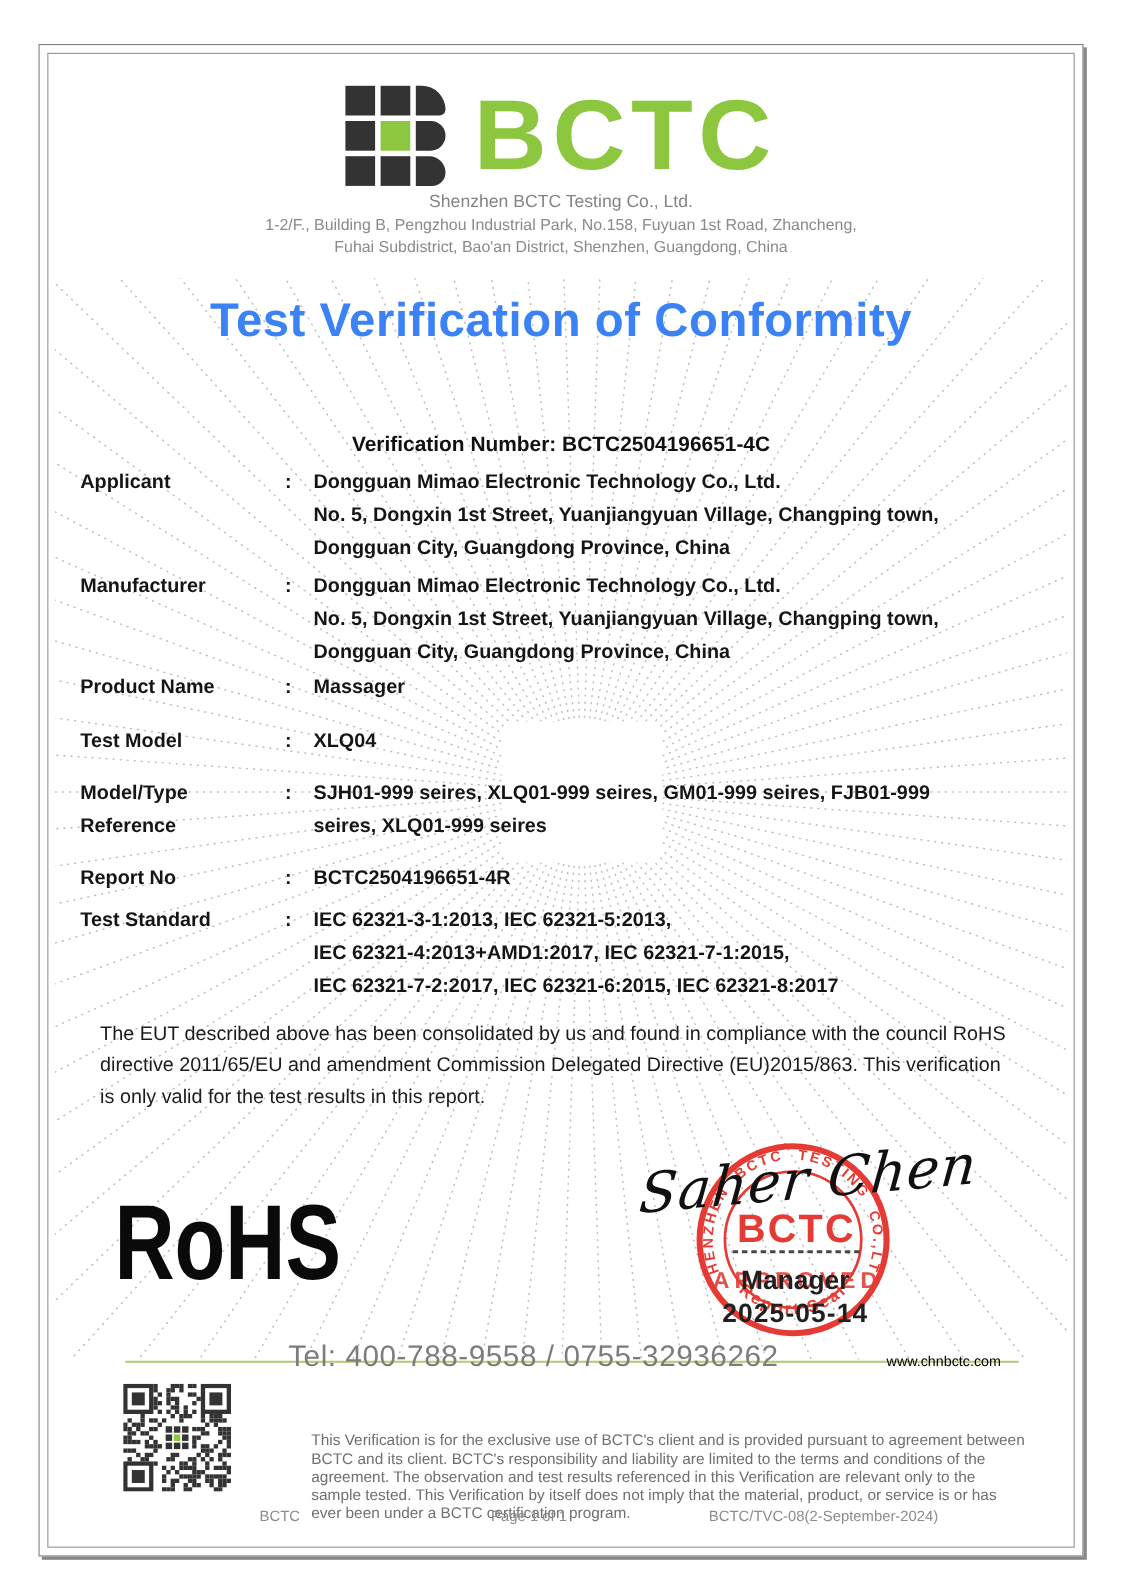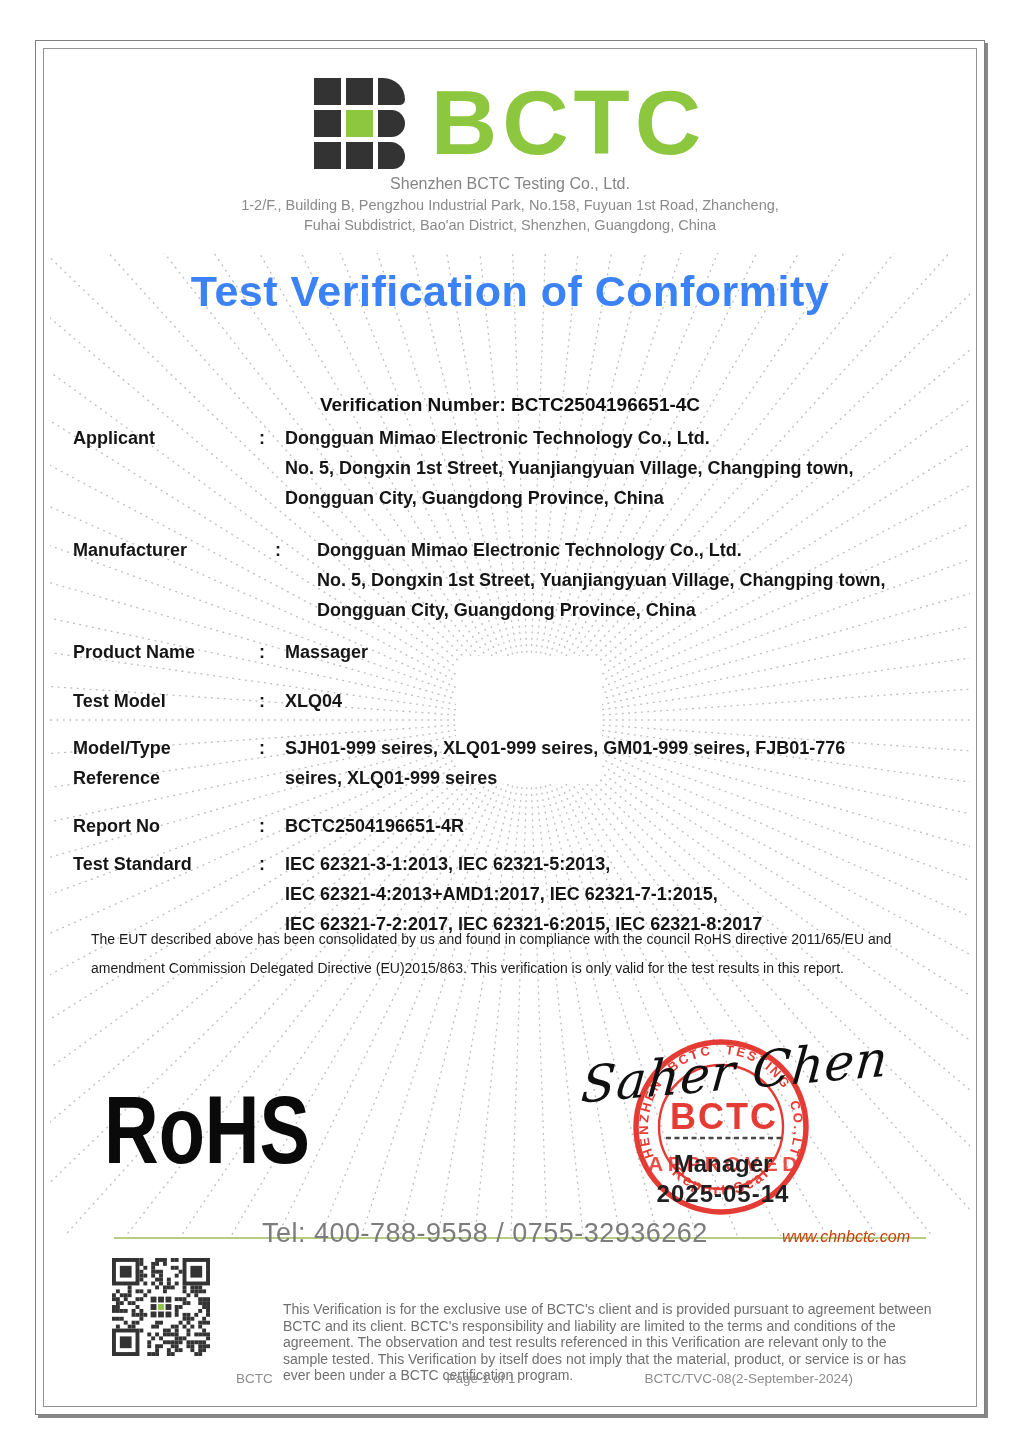"Applicant" .fr-applicant { margin-bottom: 22px -> 4px }
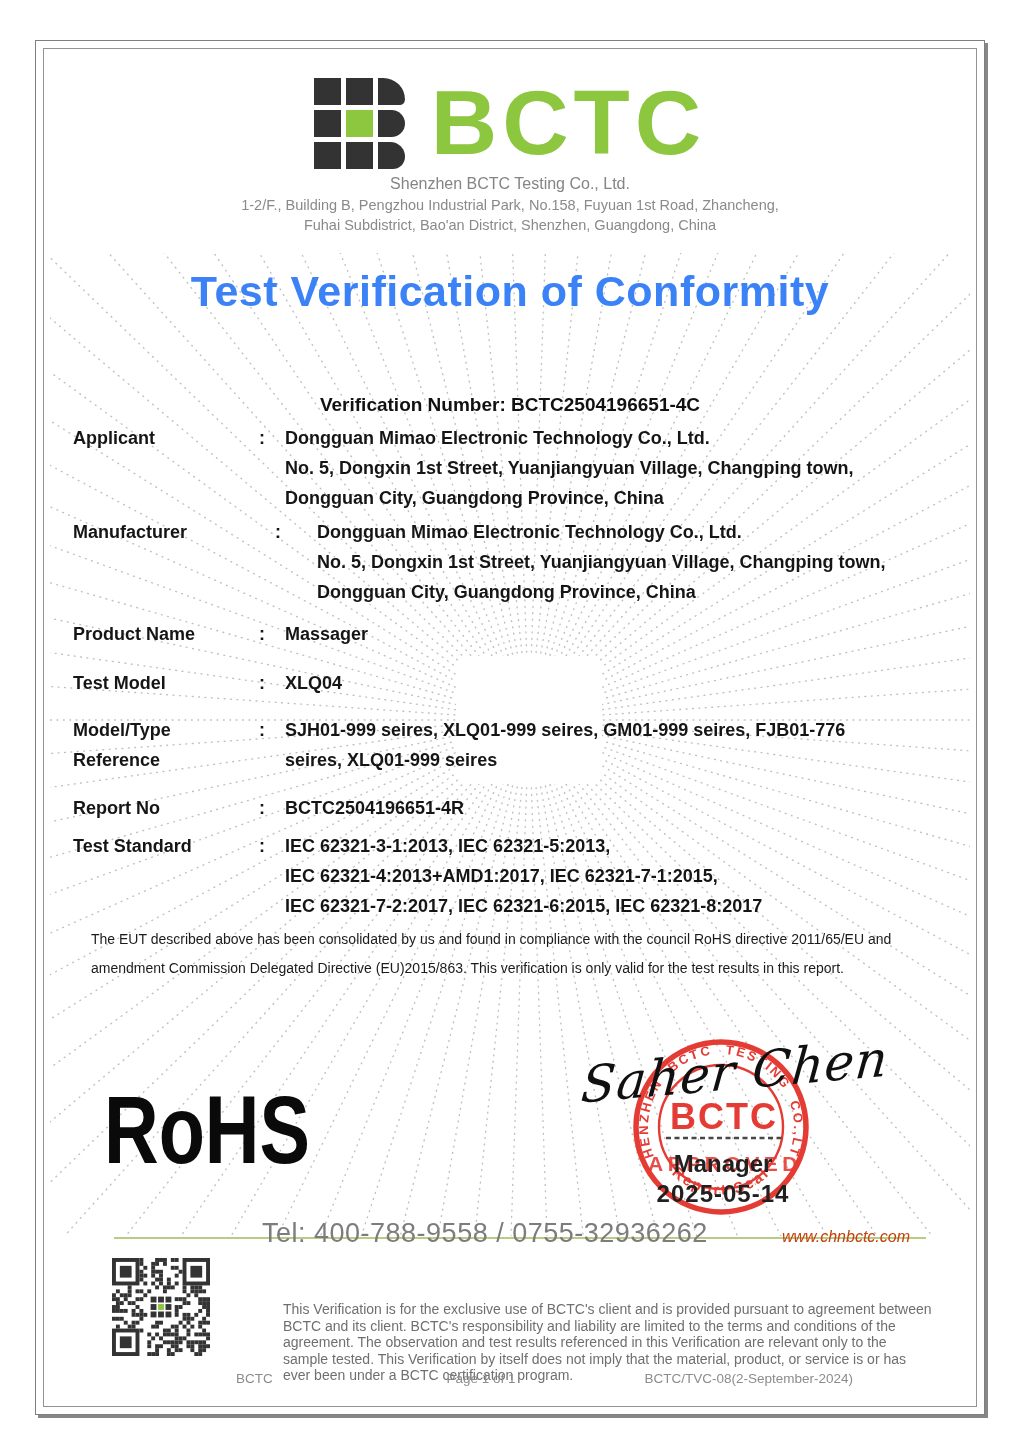"Manufacturer" .fr-manufacturer { gap: 16px -> none; margin-bottom: 12px -> 2px }
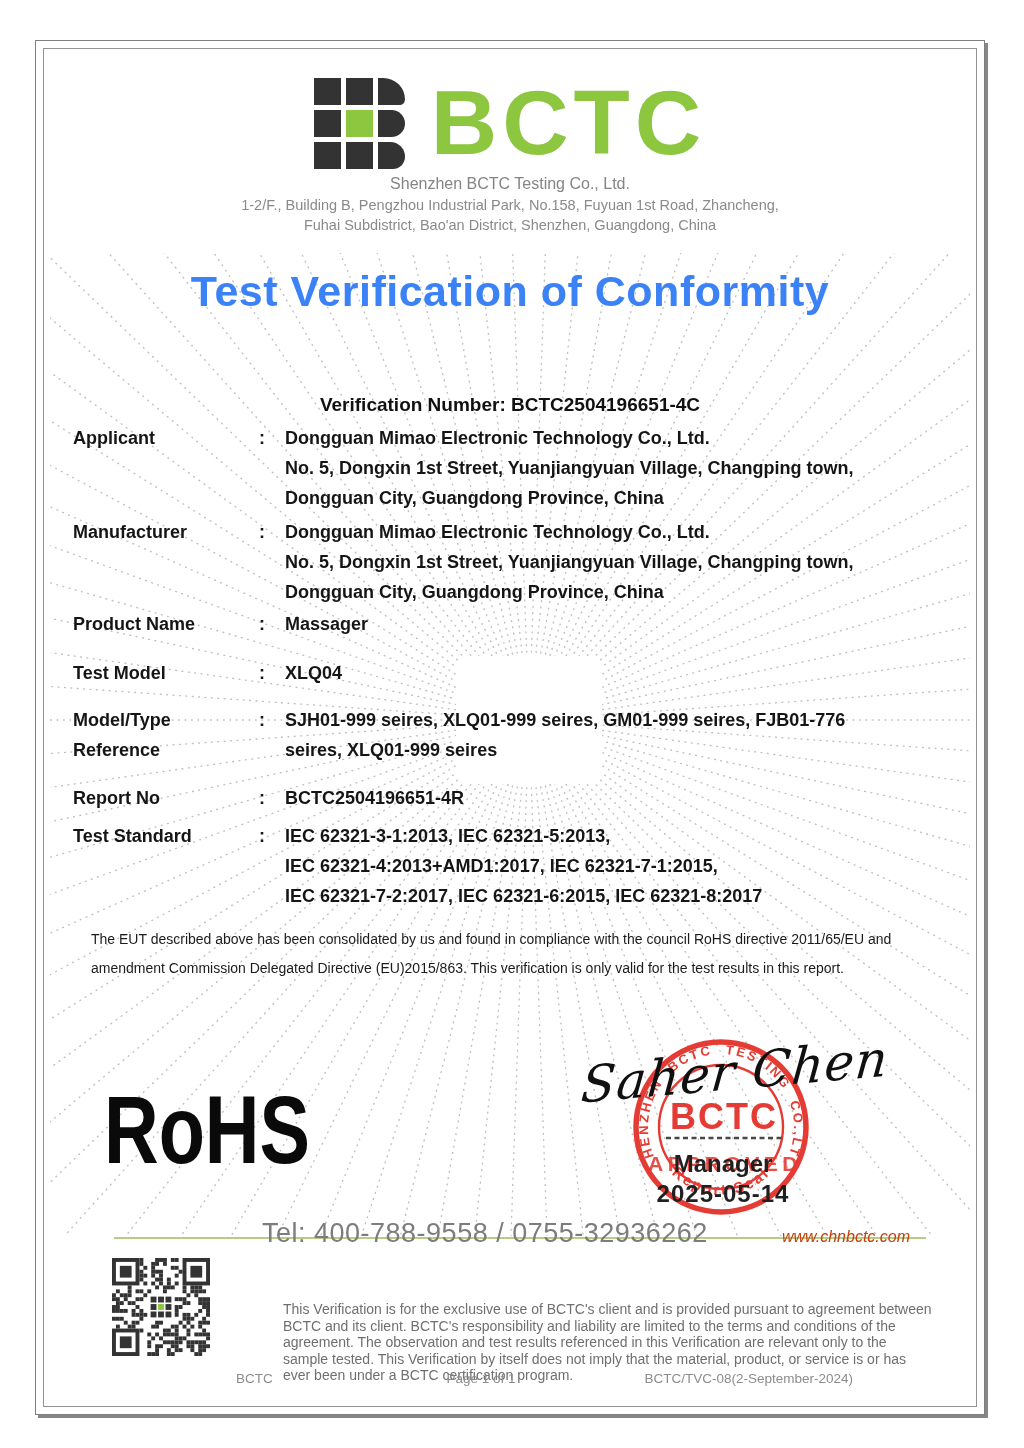"SJH01-999 seires, XLQ01-999 seires," div.field-value { text: FJB01-776 -> FJB01-999 }
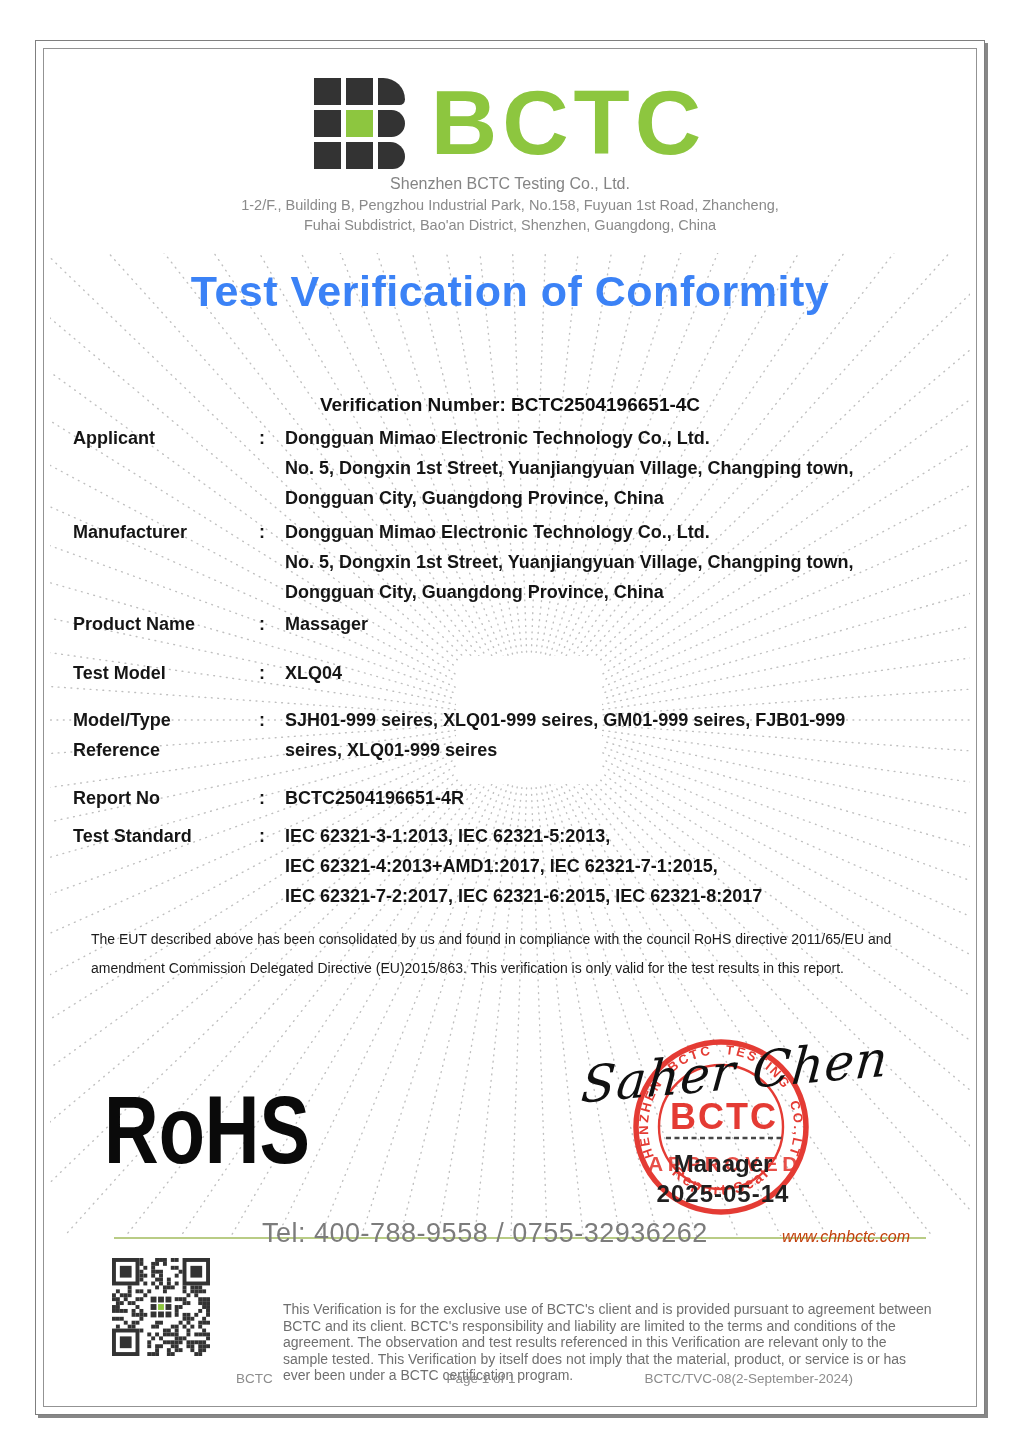"The EUT described above has" .statement { font-size: 14px -> 18px }
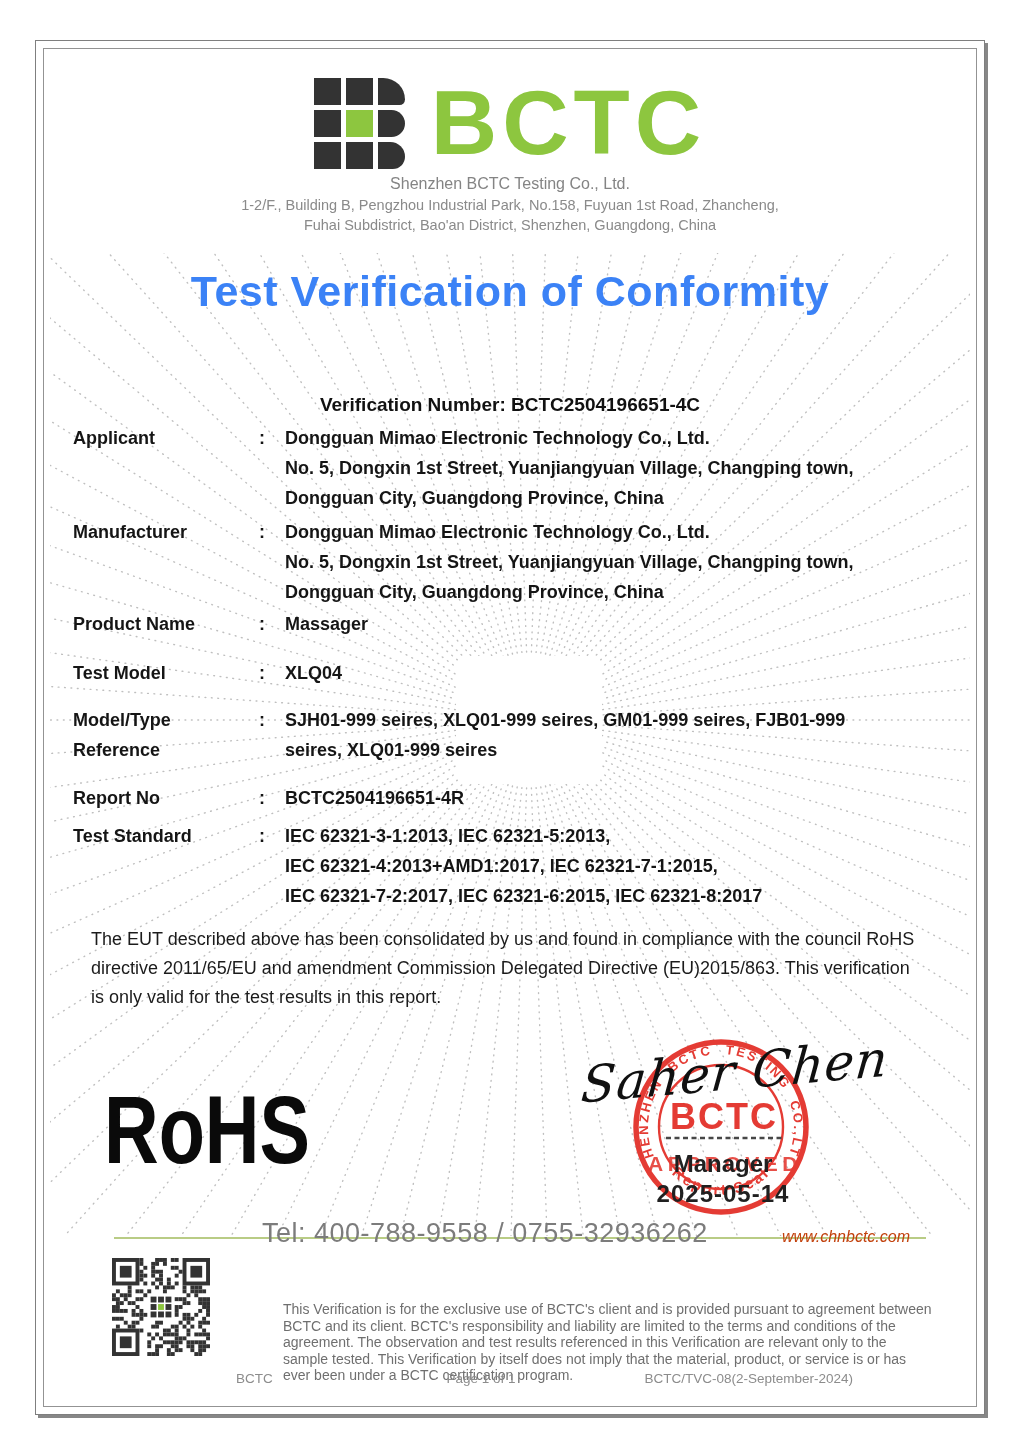"www.chnbctc.com" .website { color: #c2410c -> #000000; font-size: 16px -> 13px; font-style: italic -> none }
